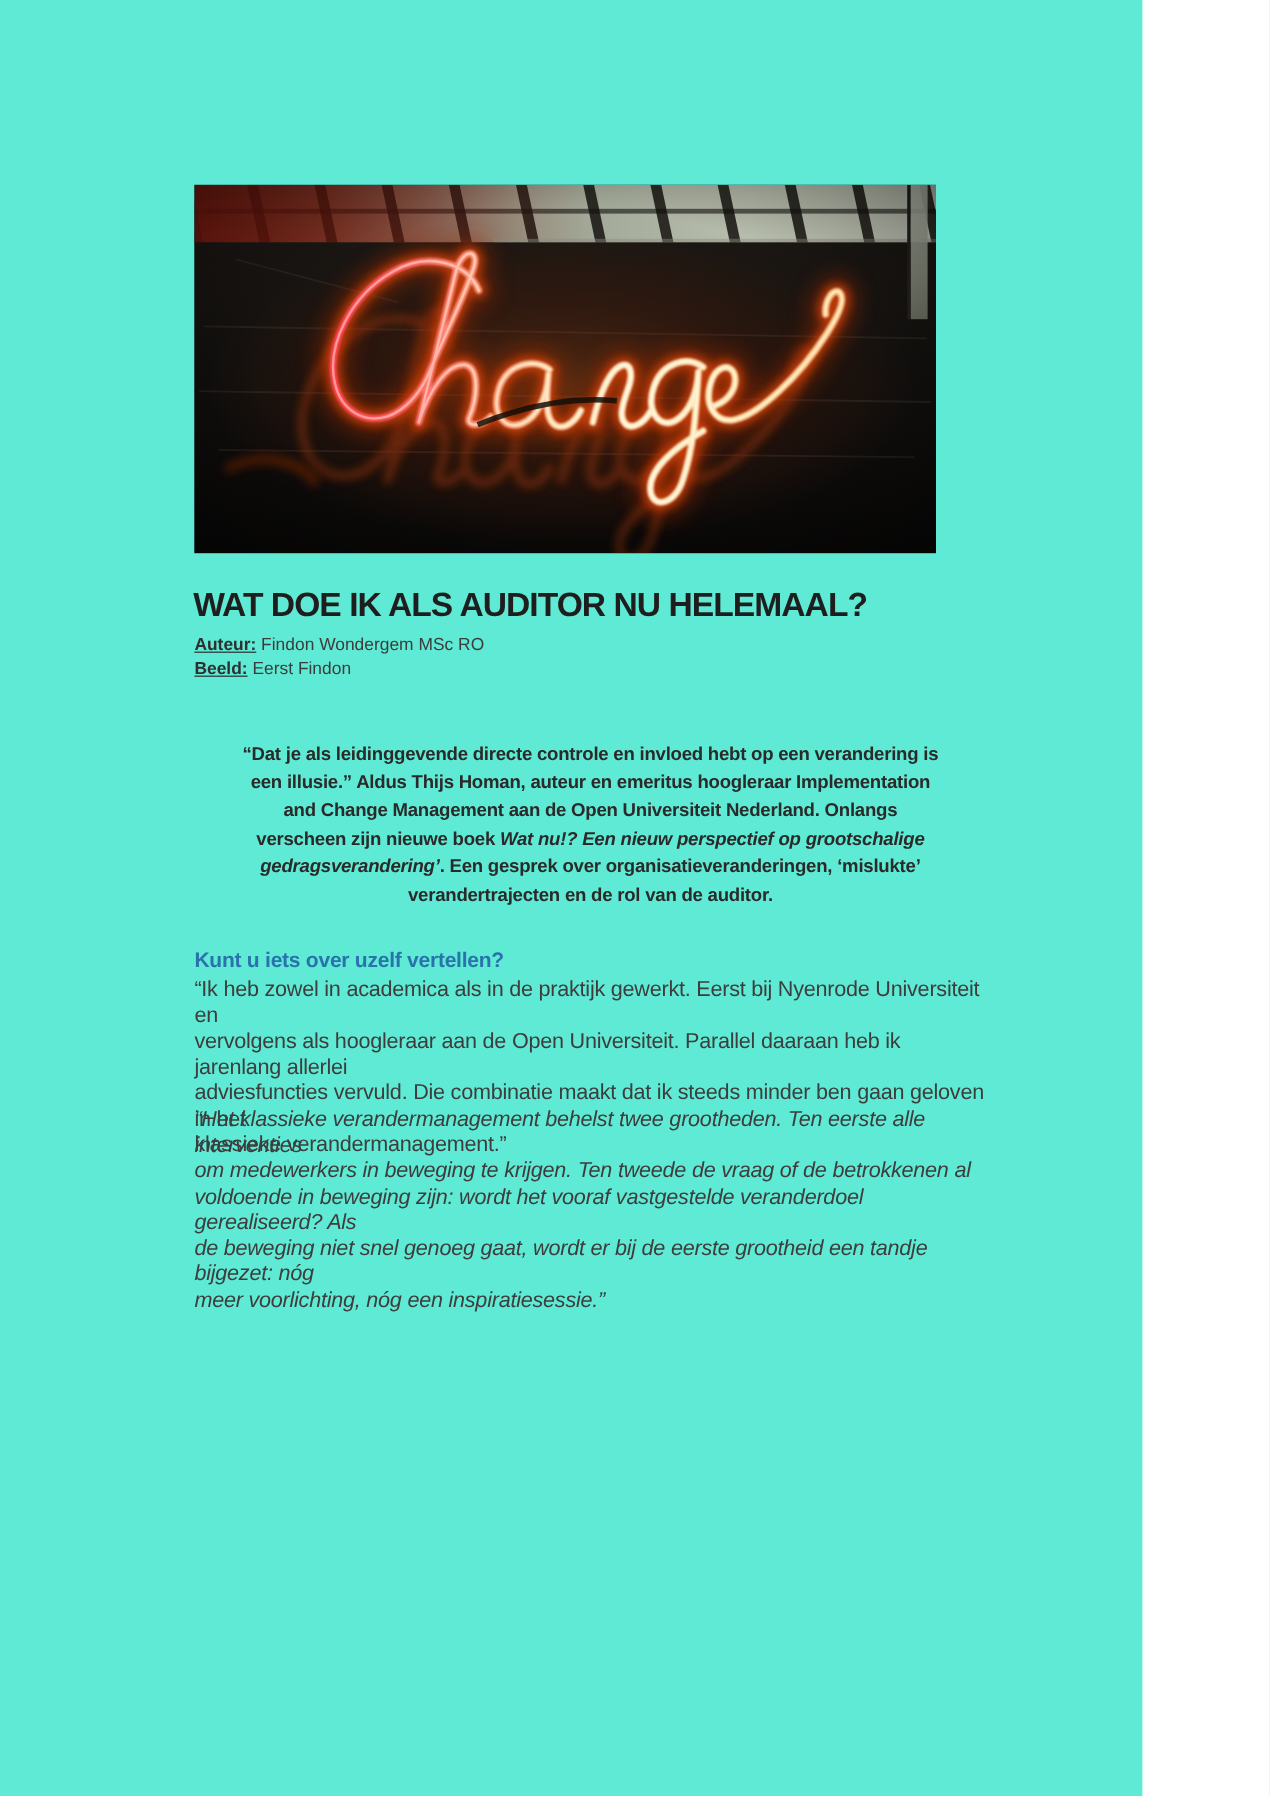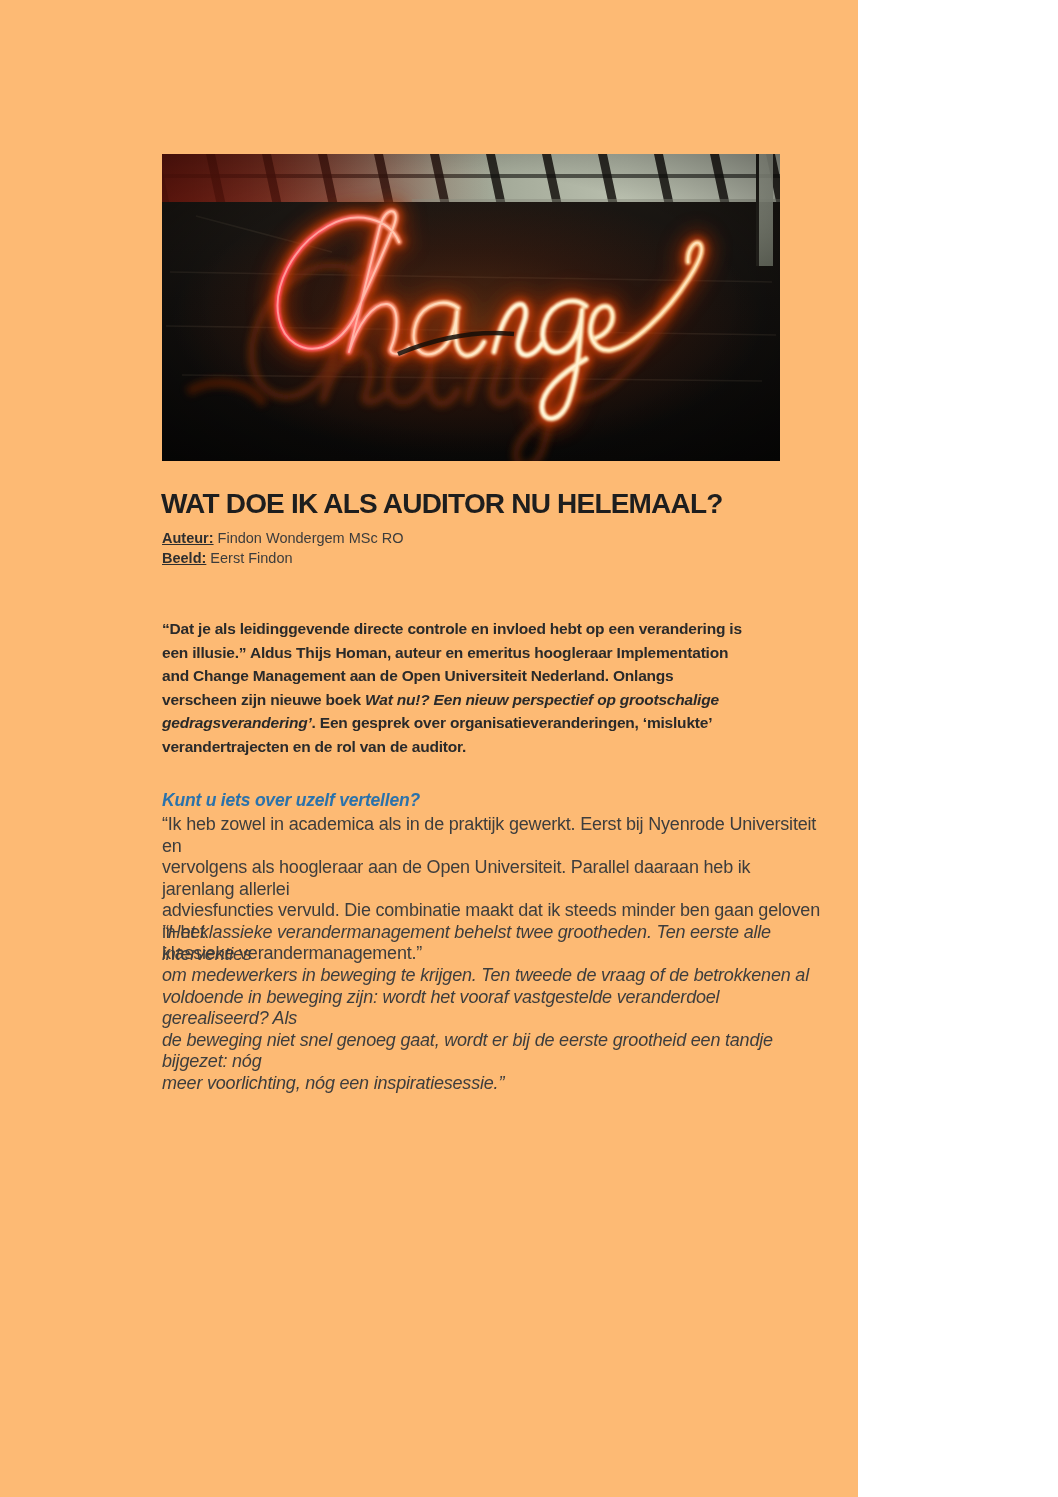"WAT DOE IK ALS AUDITOR" .page { background: #fdba74 -> #5eead4; width: 858px -> 952px }
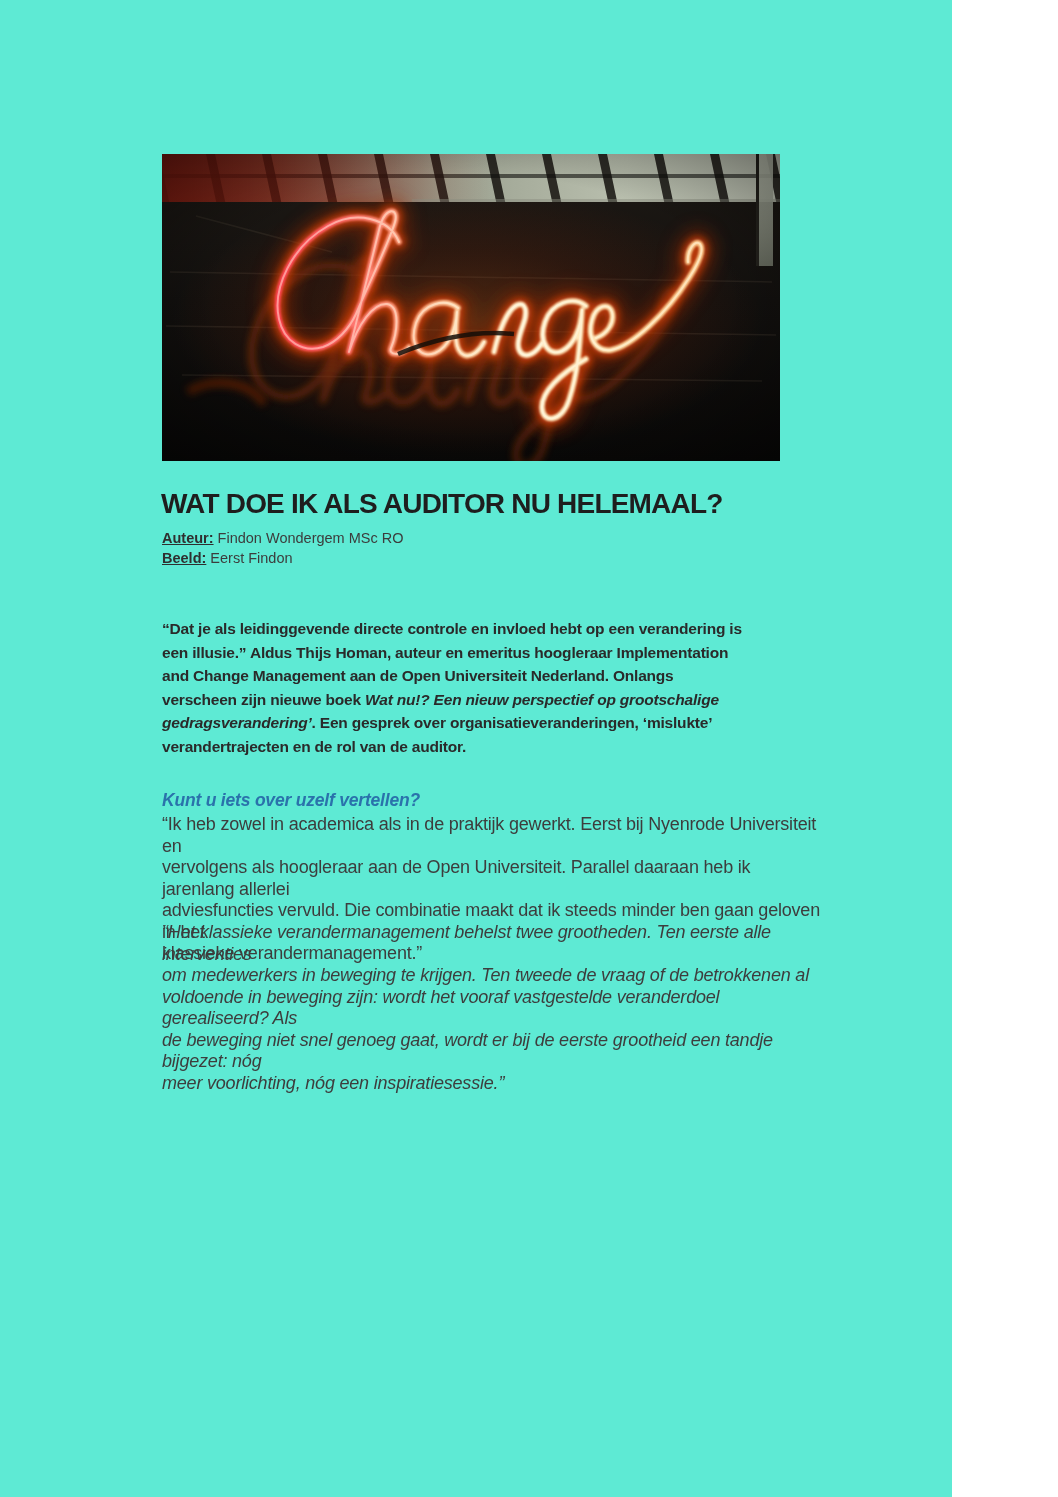"“Dat je als leidinggevende directe" .intro { text-align: none -> center }
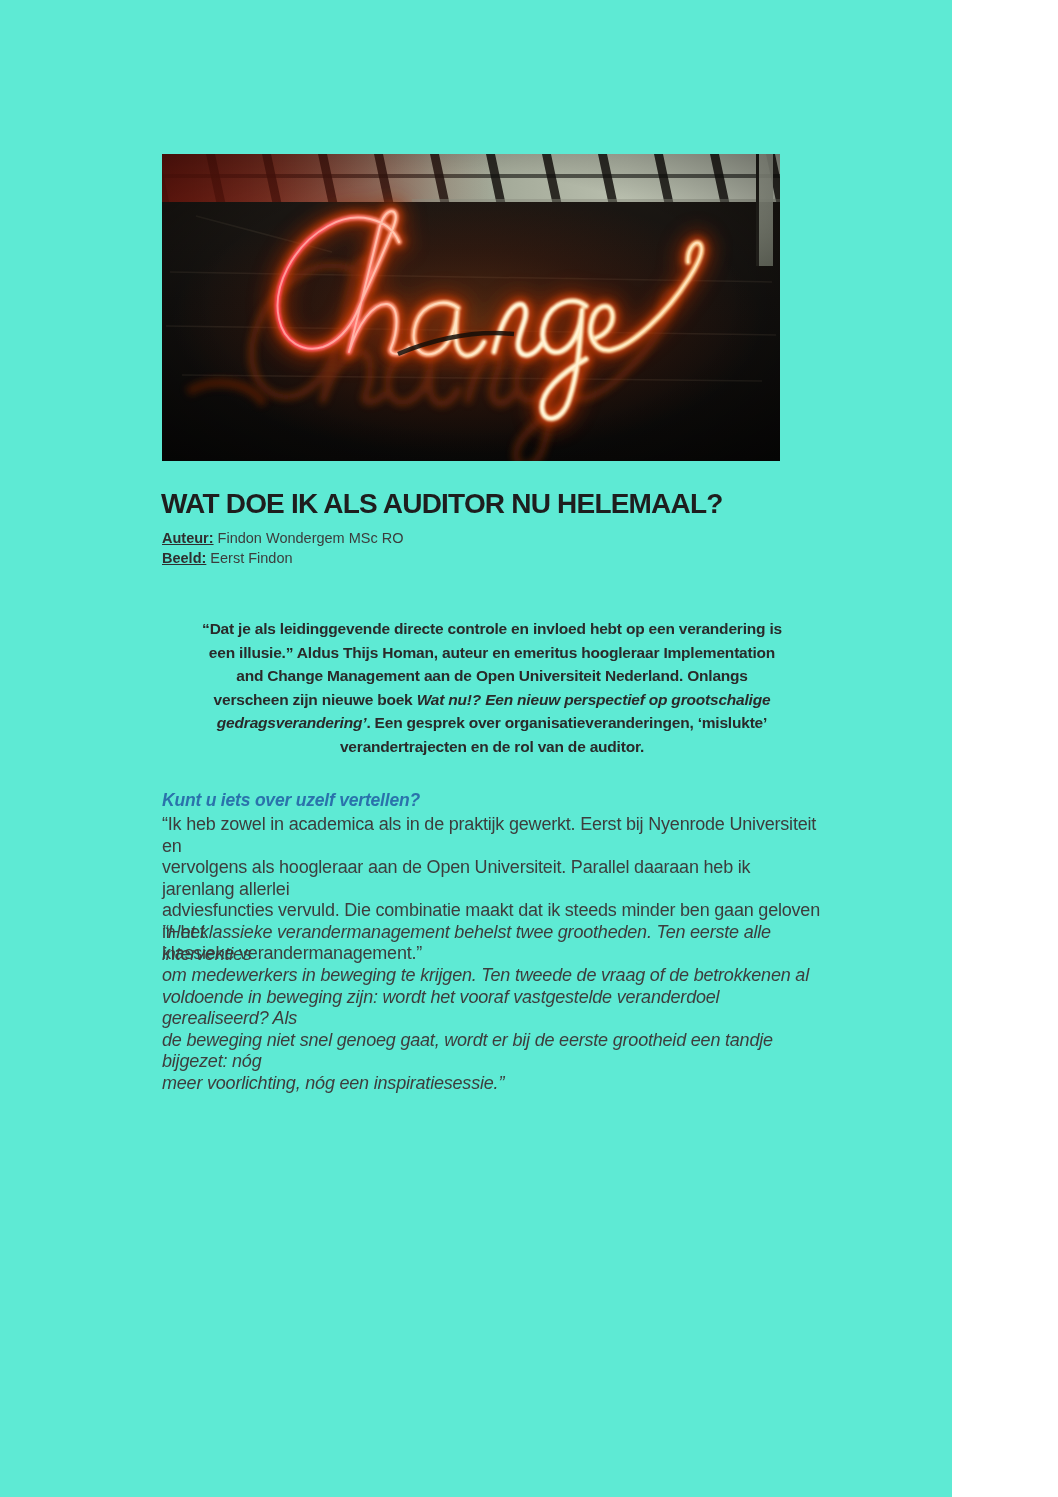"Kunt u iets over uzelf" div.sec-h { font-style: italic -> none }
